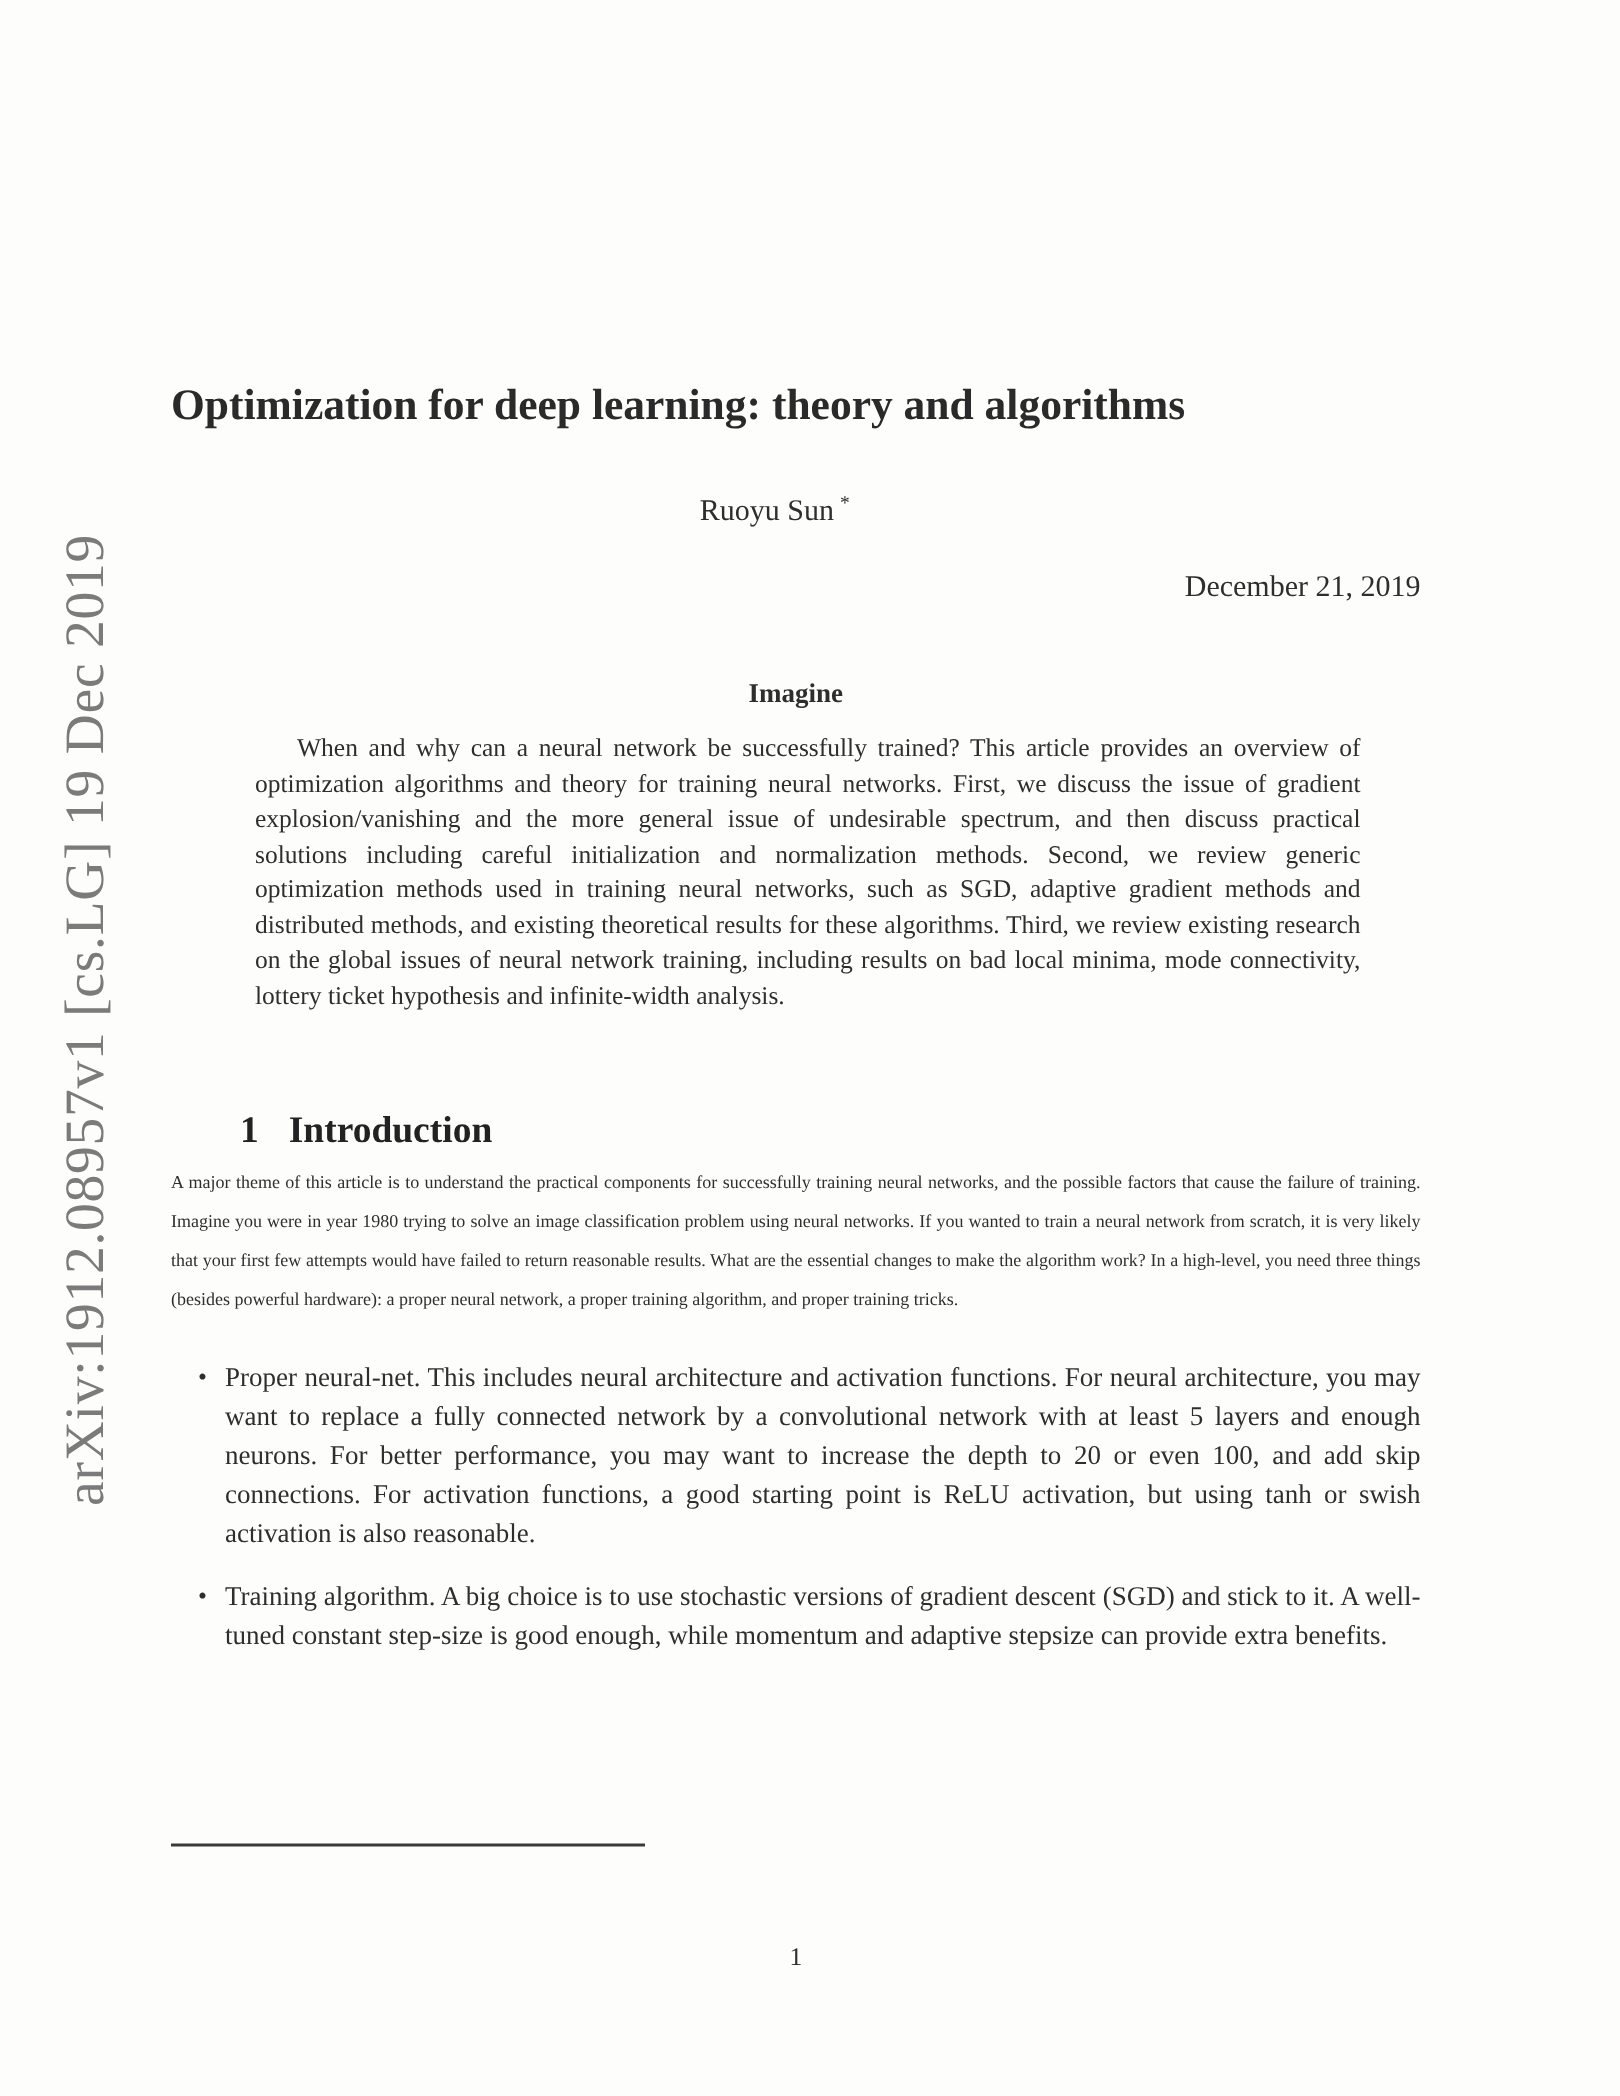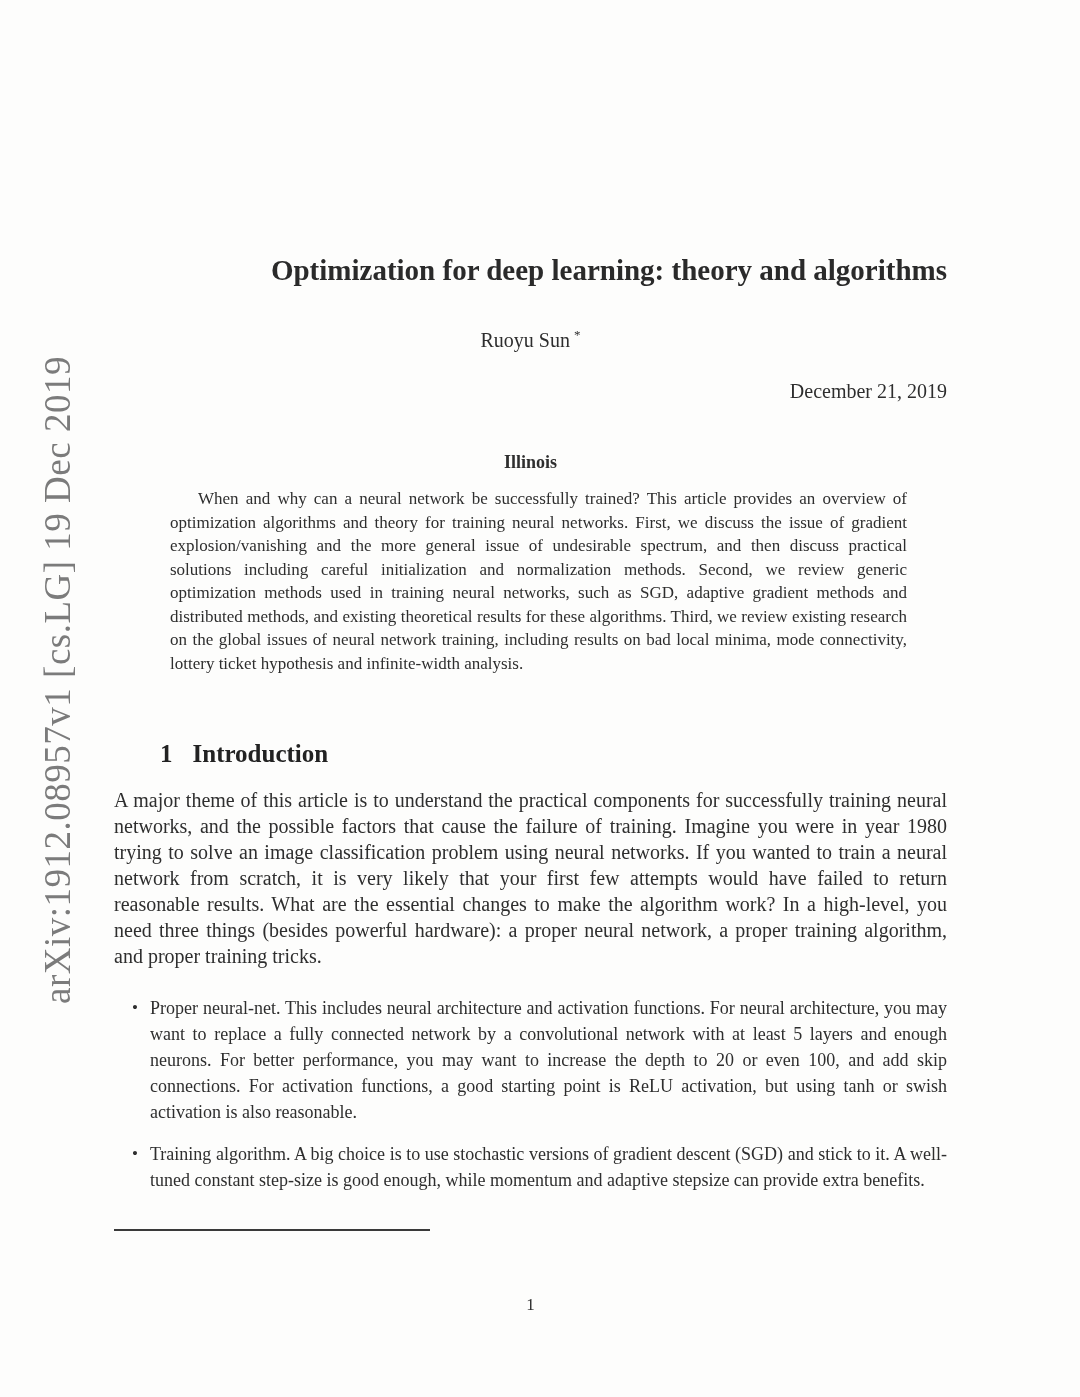"Optimization for deep learning: theory" .title { text-align: right -> left }
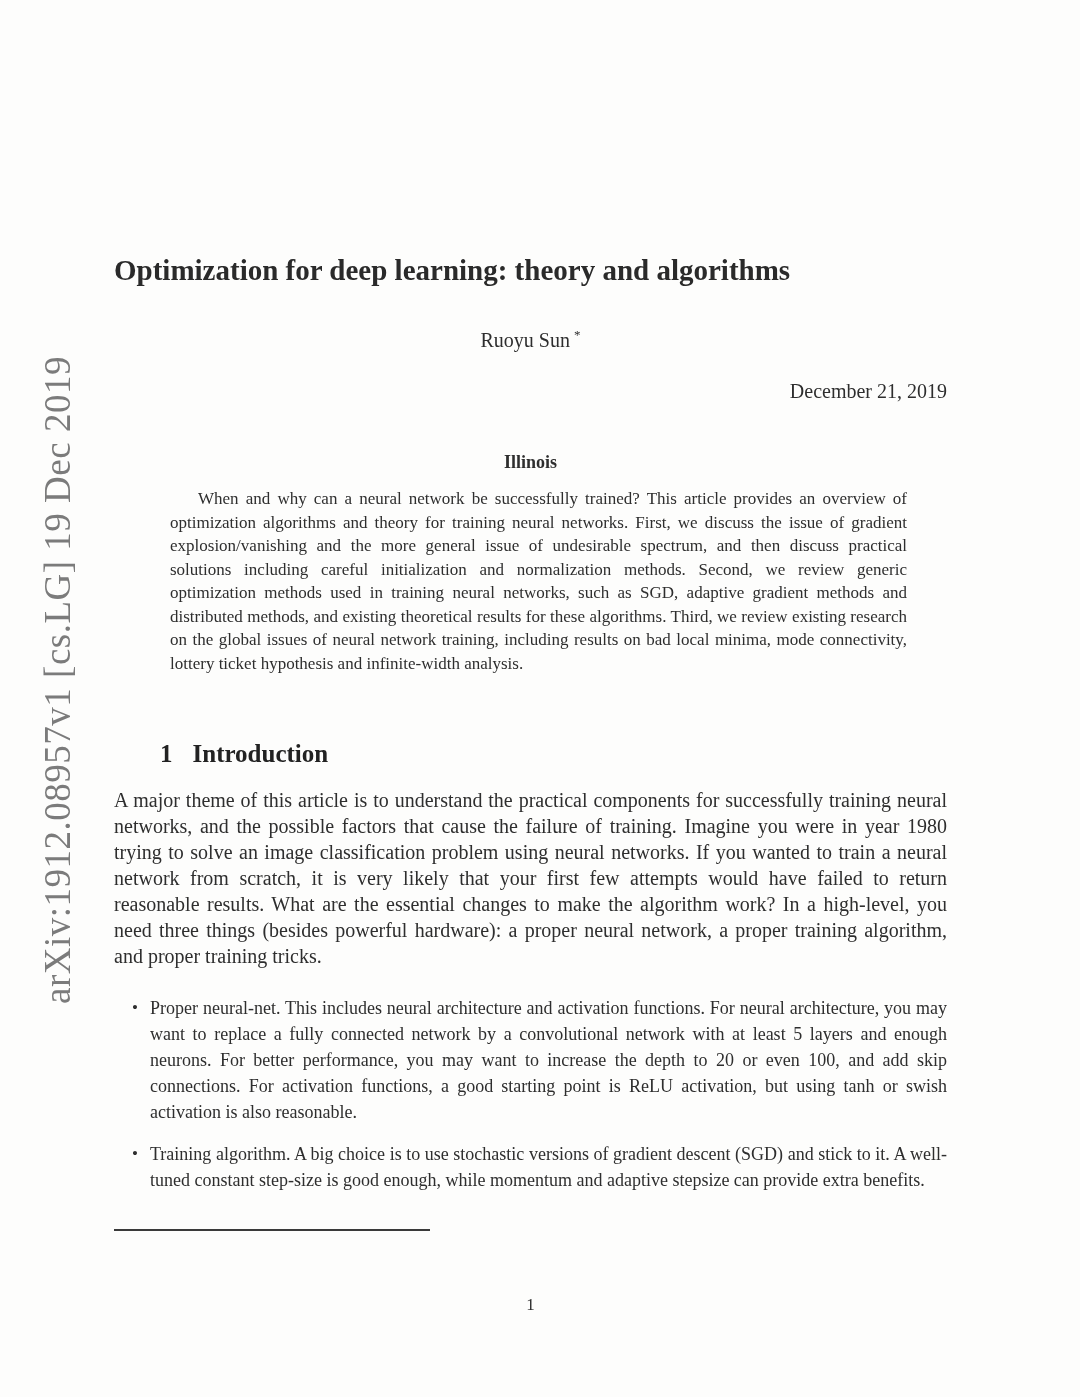"Ruoyu Sun *" .author { left: 114px -> 100px }
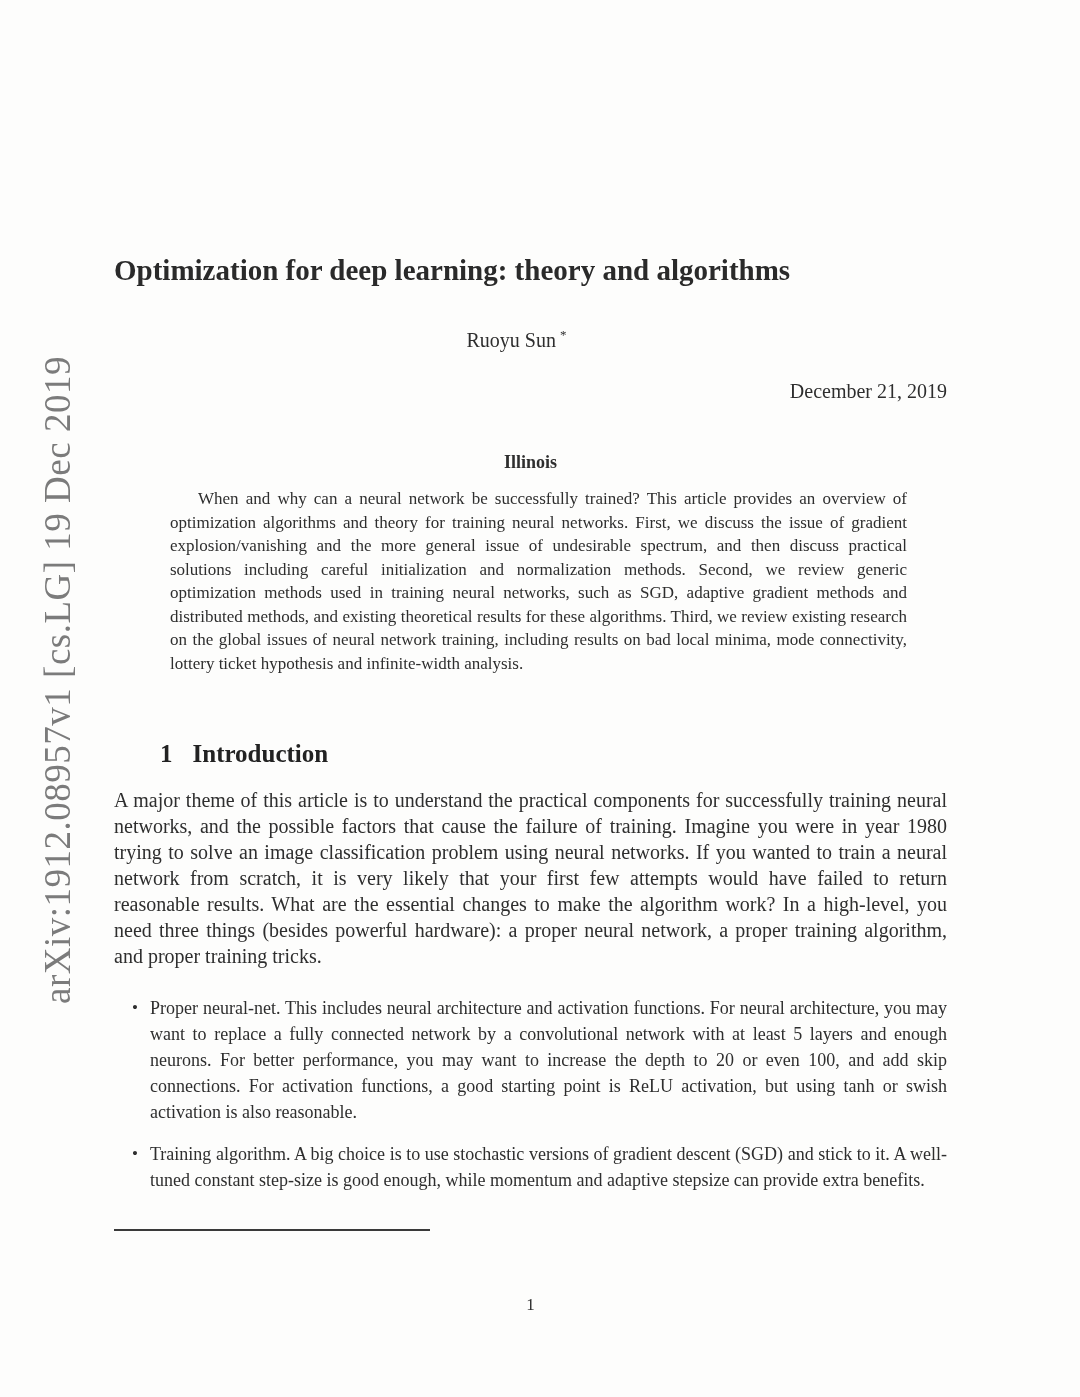"Illinois" div.abstract-heading { text: Illinois -> Imagine }
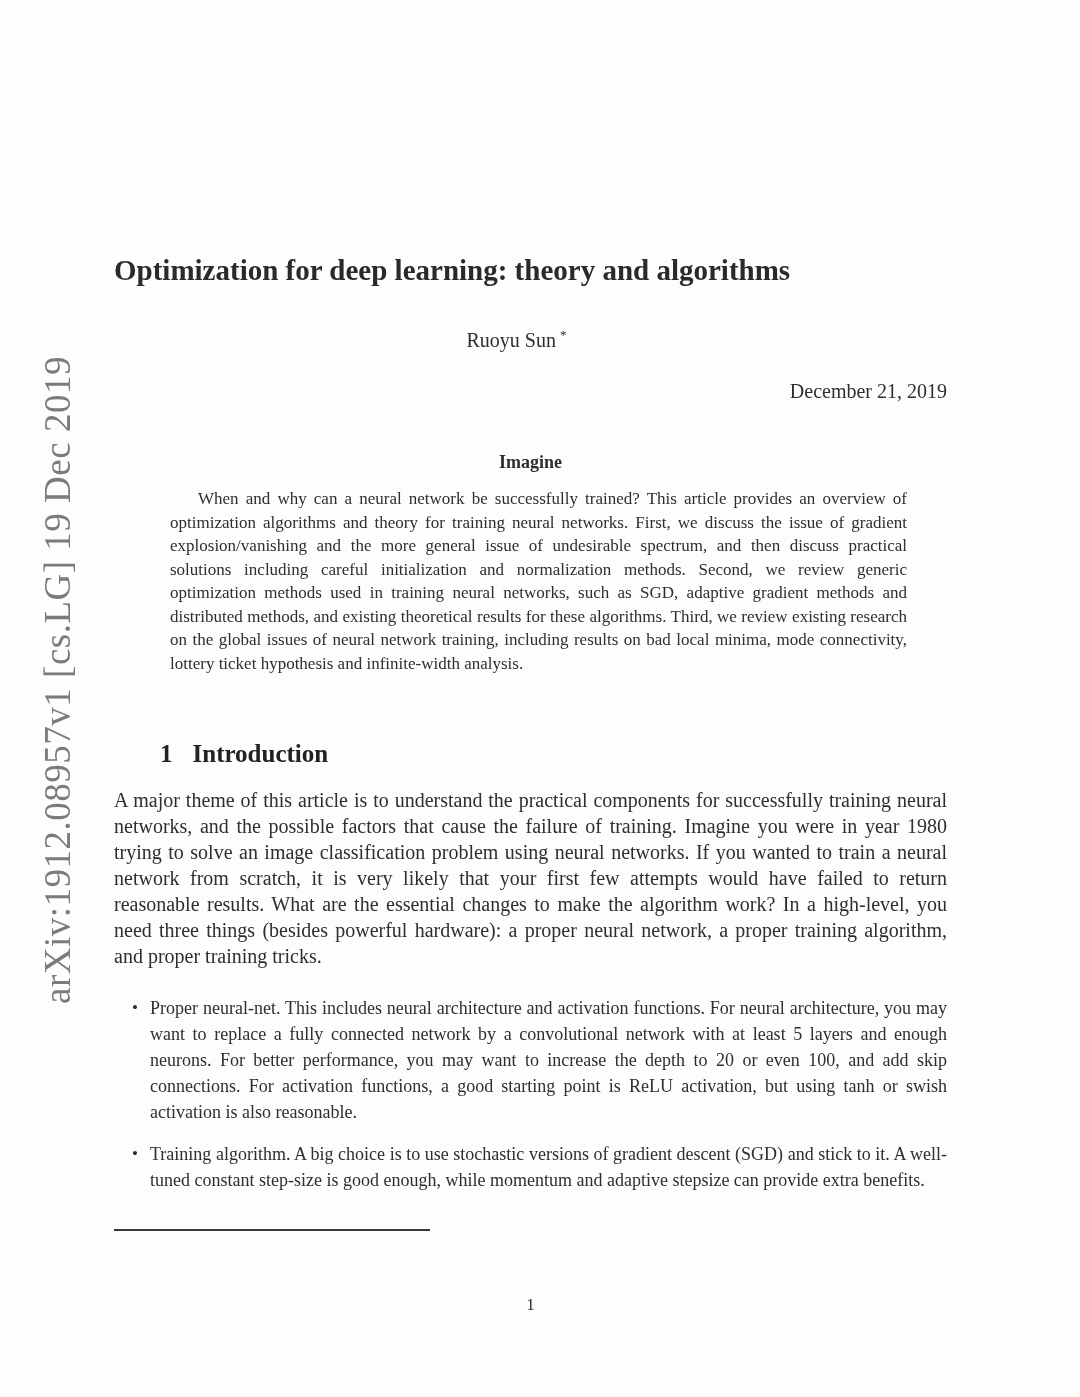"A major theme of this" .intro-paragraph { font-size: 20px -> 12px; margin-top: 19px -> 7px }
